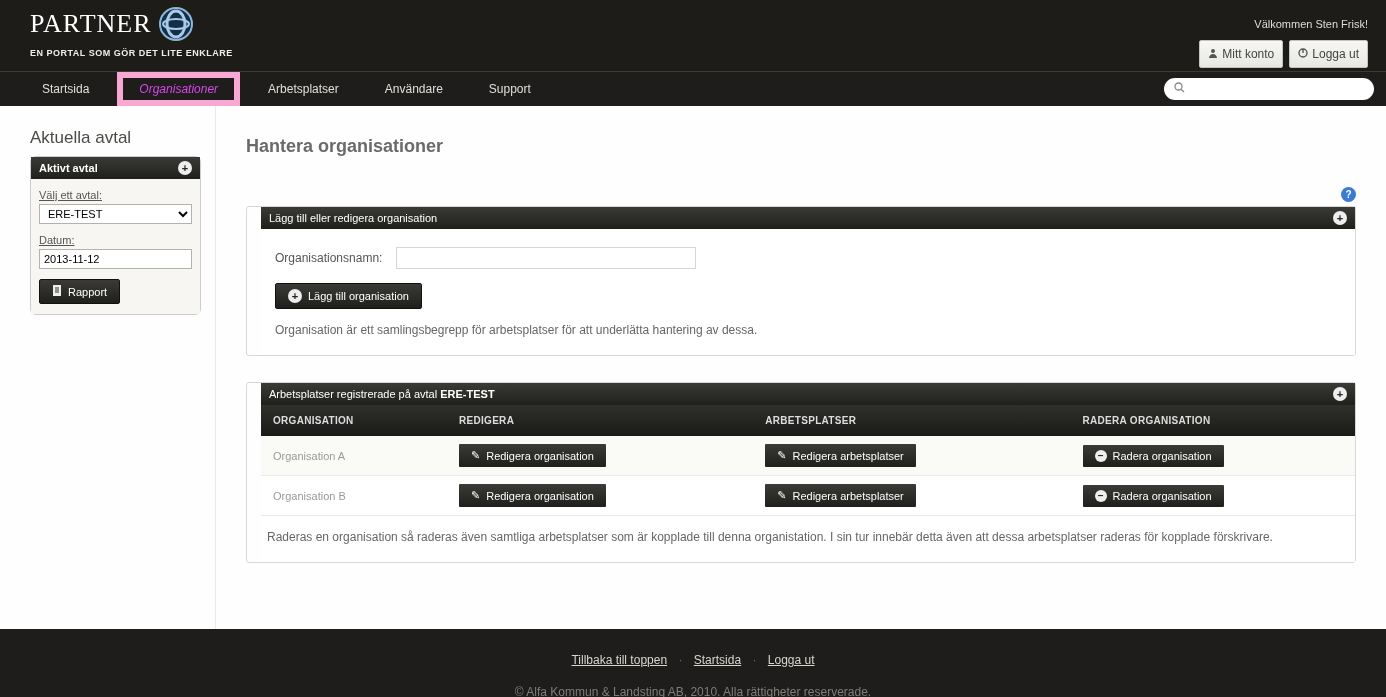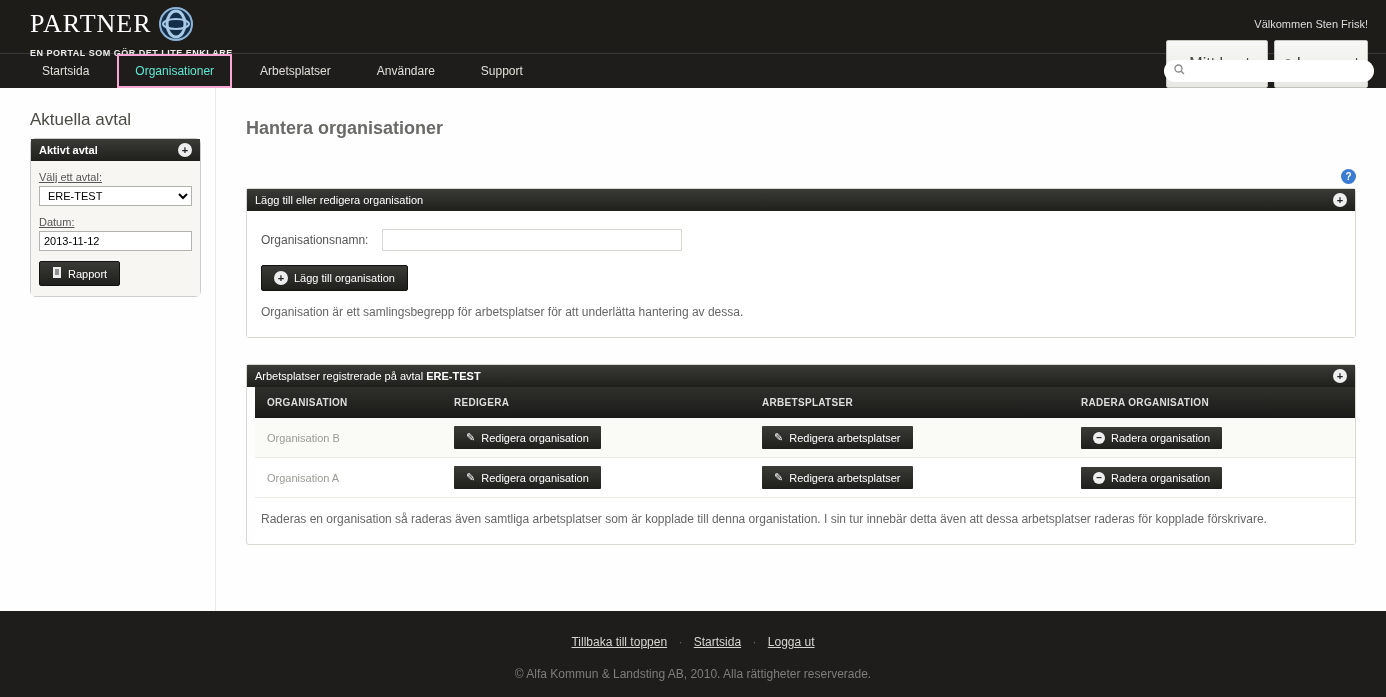"PARTNER" .header { height: 54px -> 72px }
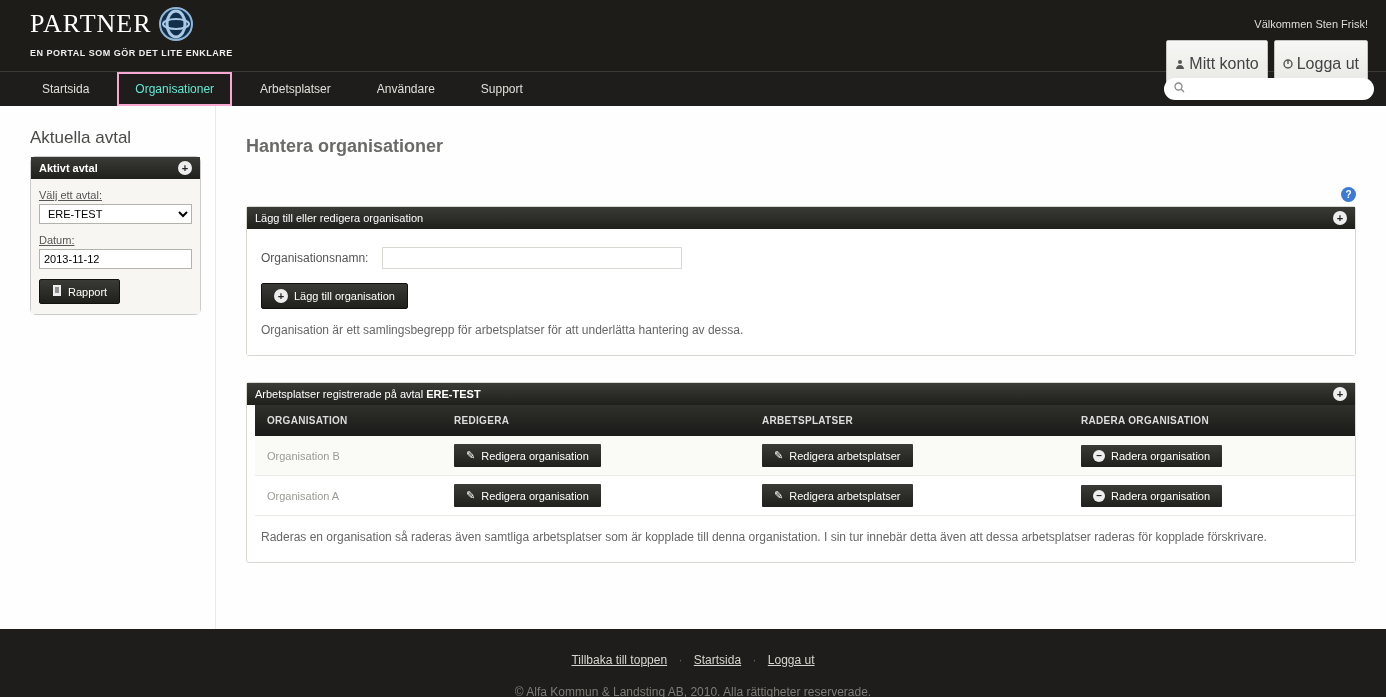"Mitt konto" .mini-btn { font-size: 16px -> 12px; padding: 14px 8px -> 6px 8px }
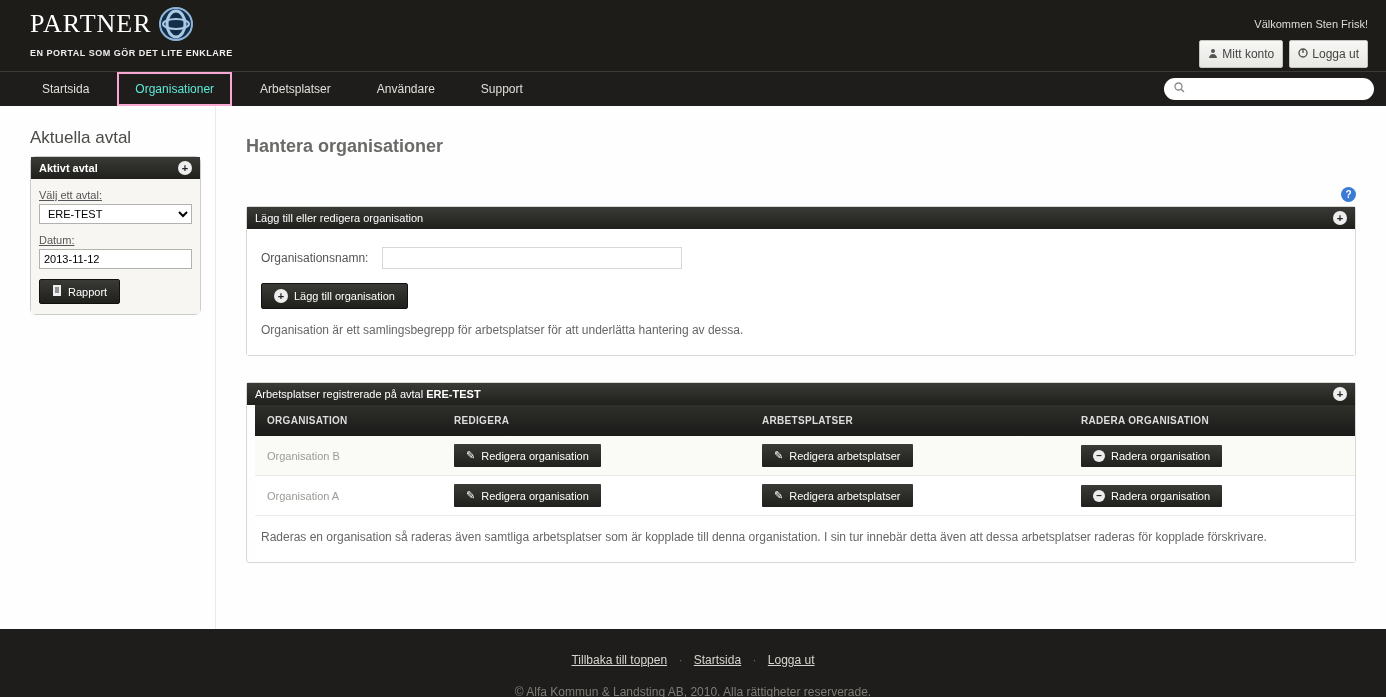"Organisationer" .nav-tab.active { border: 2px solid #f9a8d4 -> 6px solid #f9a8d4; color: #5eead4 -> #d946ef; font-style: none -> italic }
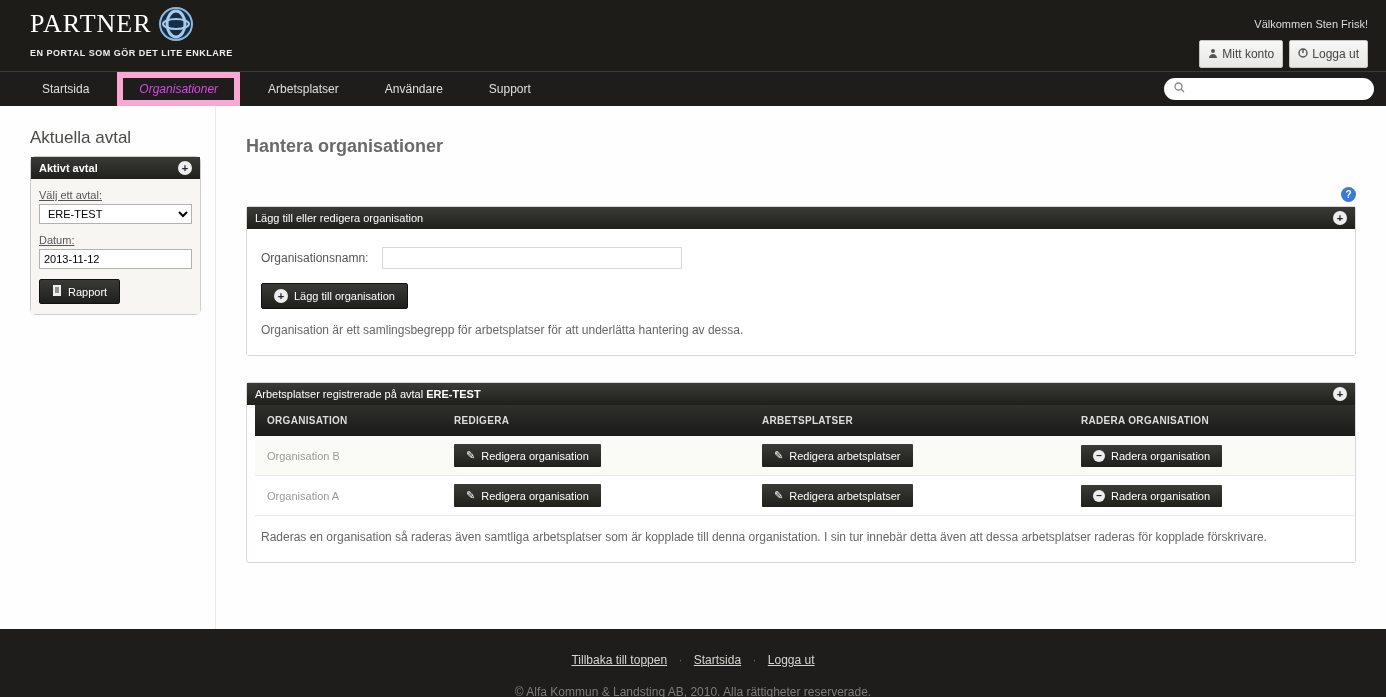"Lägg till eller redigera organisation" .wide-panel { padding-left: none -> 14px }
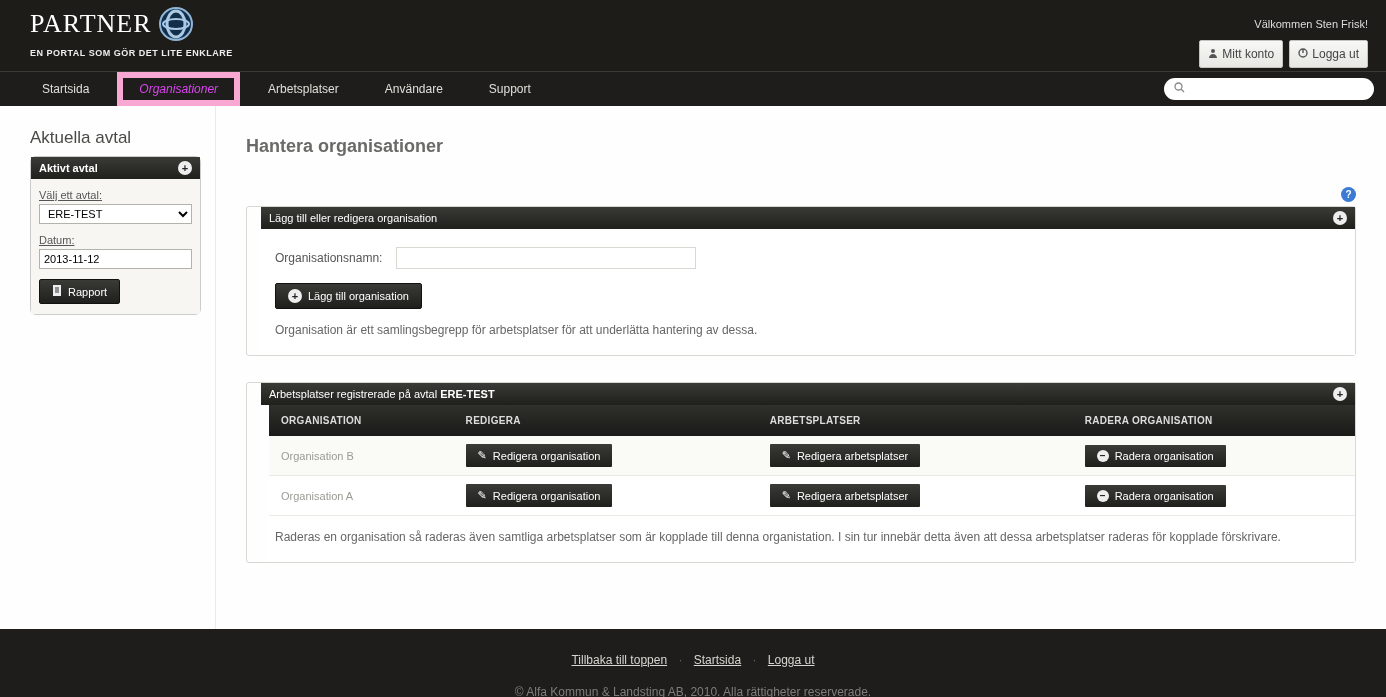"ORGANISATION" div.sect-body { margin-left: 8px -> none }
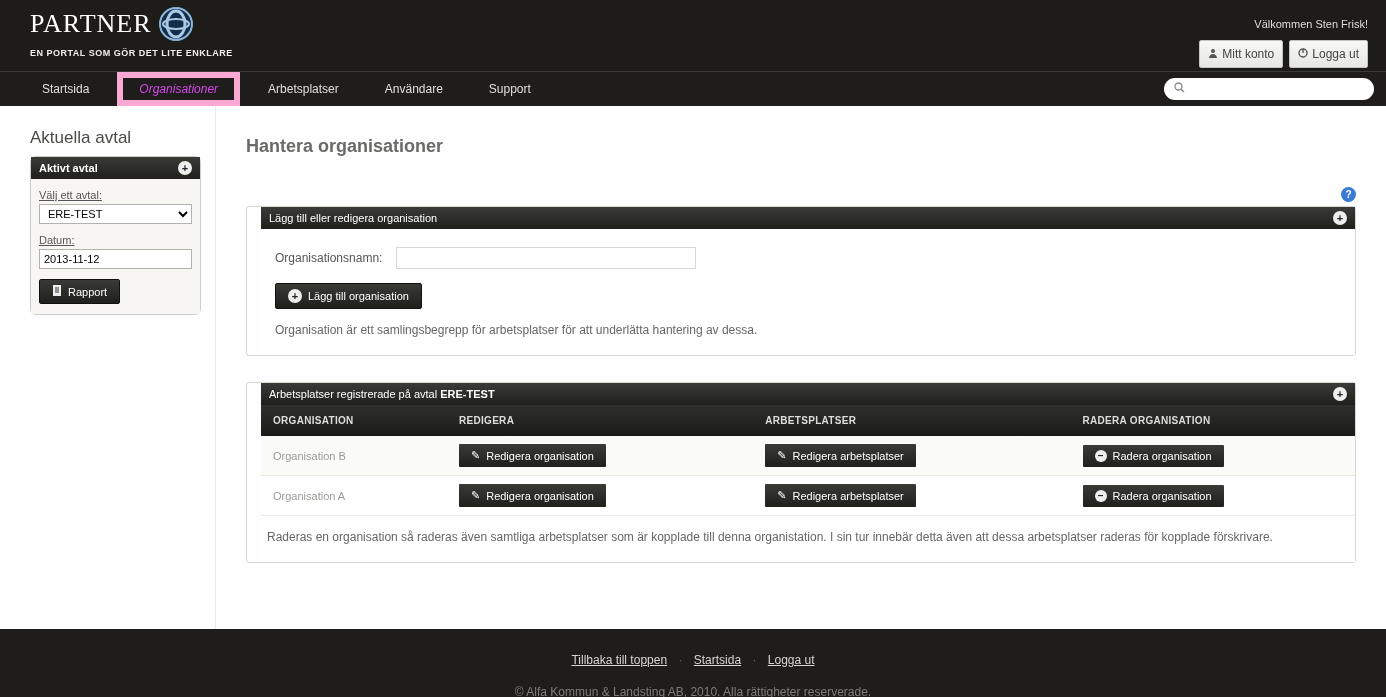"Organisation B" tr { order: before "Organisation A" -> after "Organisation A" }
